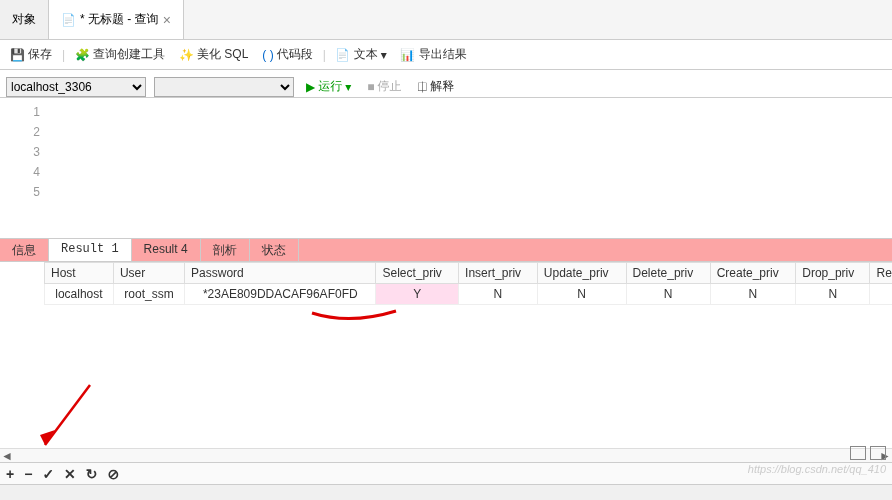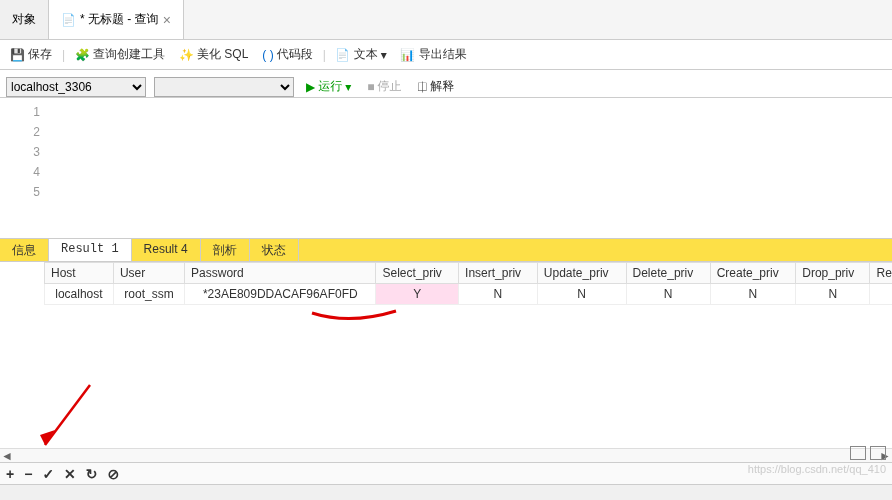"信息" .result-tabs { background: #fde047 -> #fca5a5 }
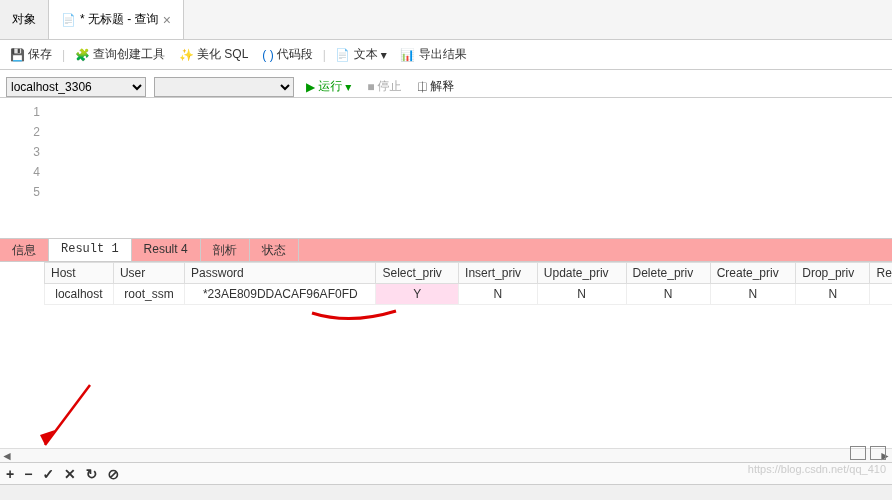"https://blog.csdn.net/qq_410" .watermark { font-style: none -> italic }
